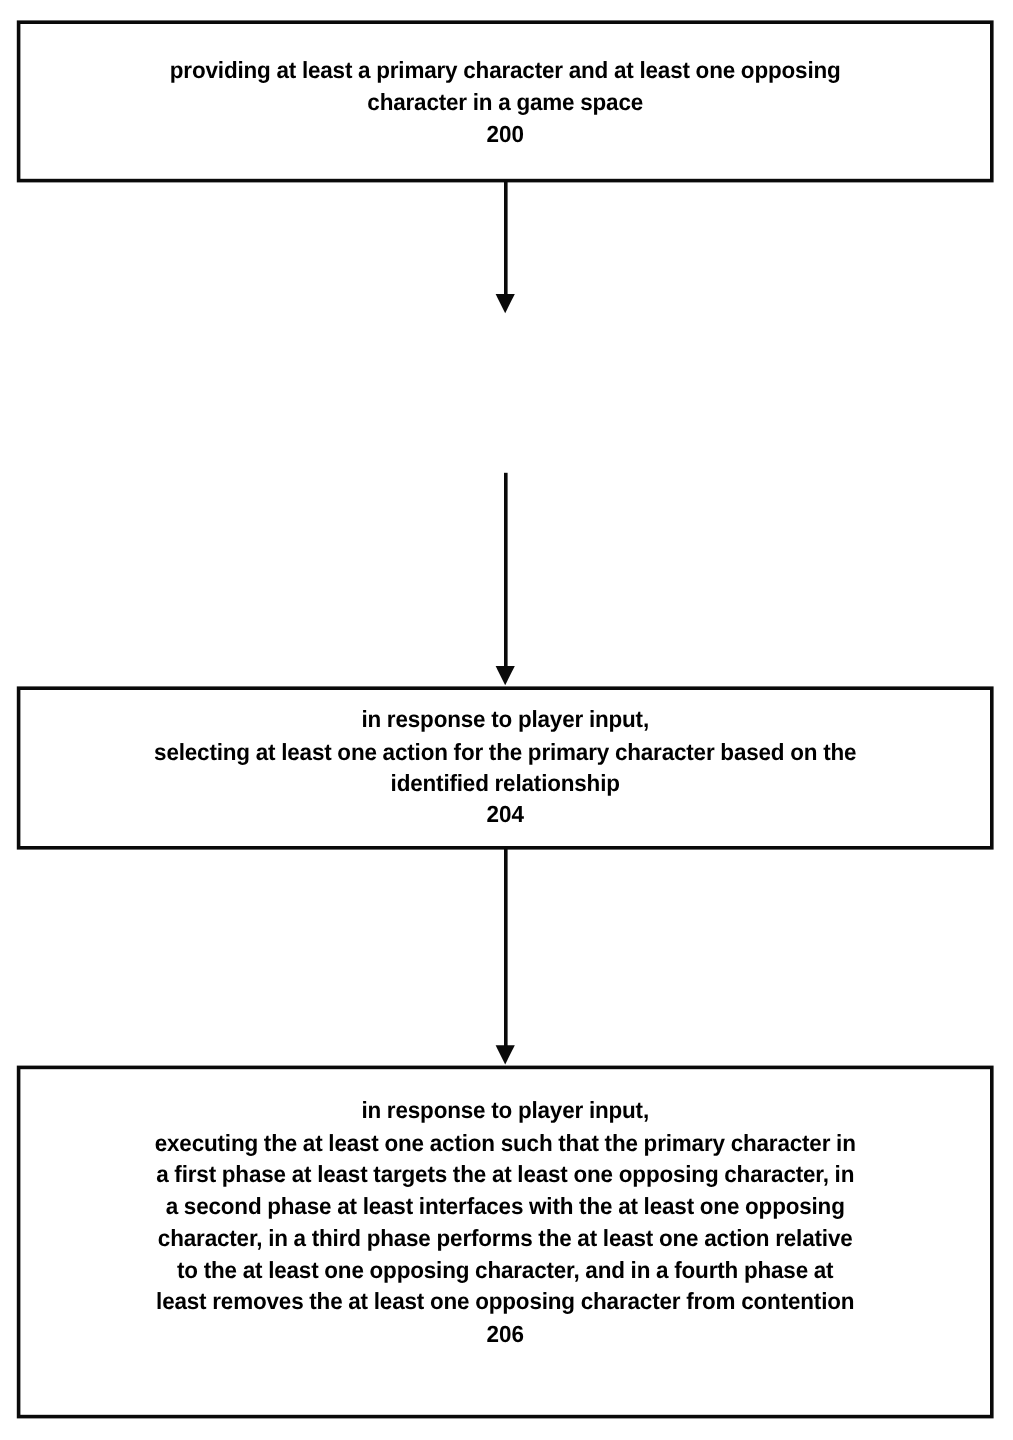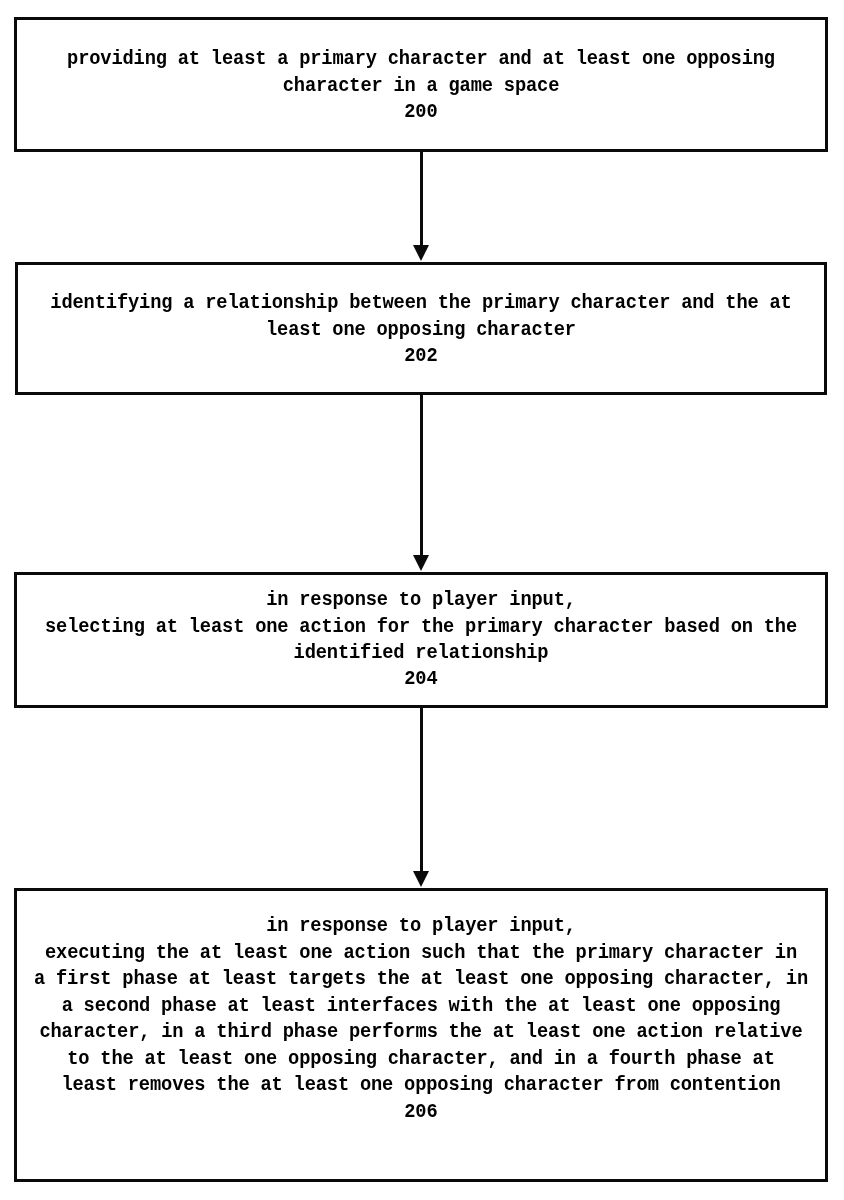"providing at least a primary" #figure-canvas { font-family: Liberation Mono, monospace -> none }
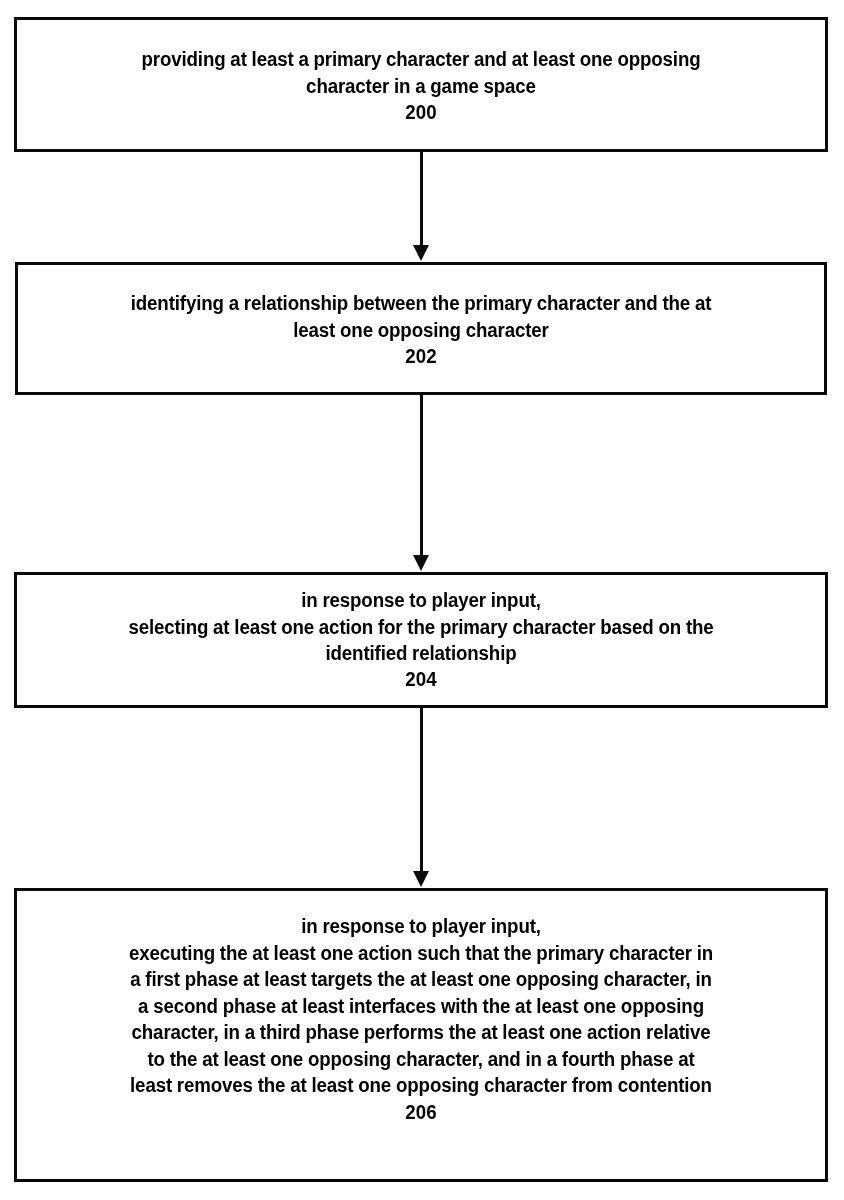"identifying a relationship between the" div.process-box { html: <div> <div>identifying a relationship between the primary character and the at least one opposing character</div> <div>202</div> </div> -> none }
